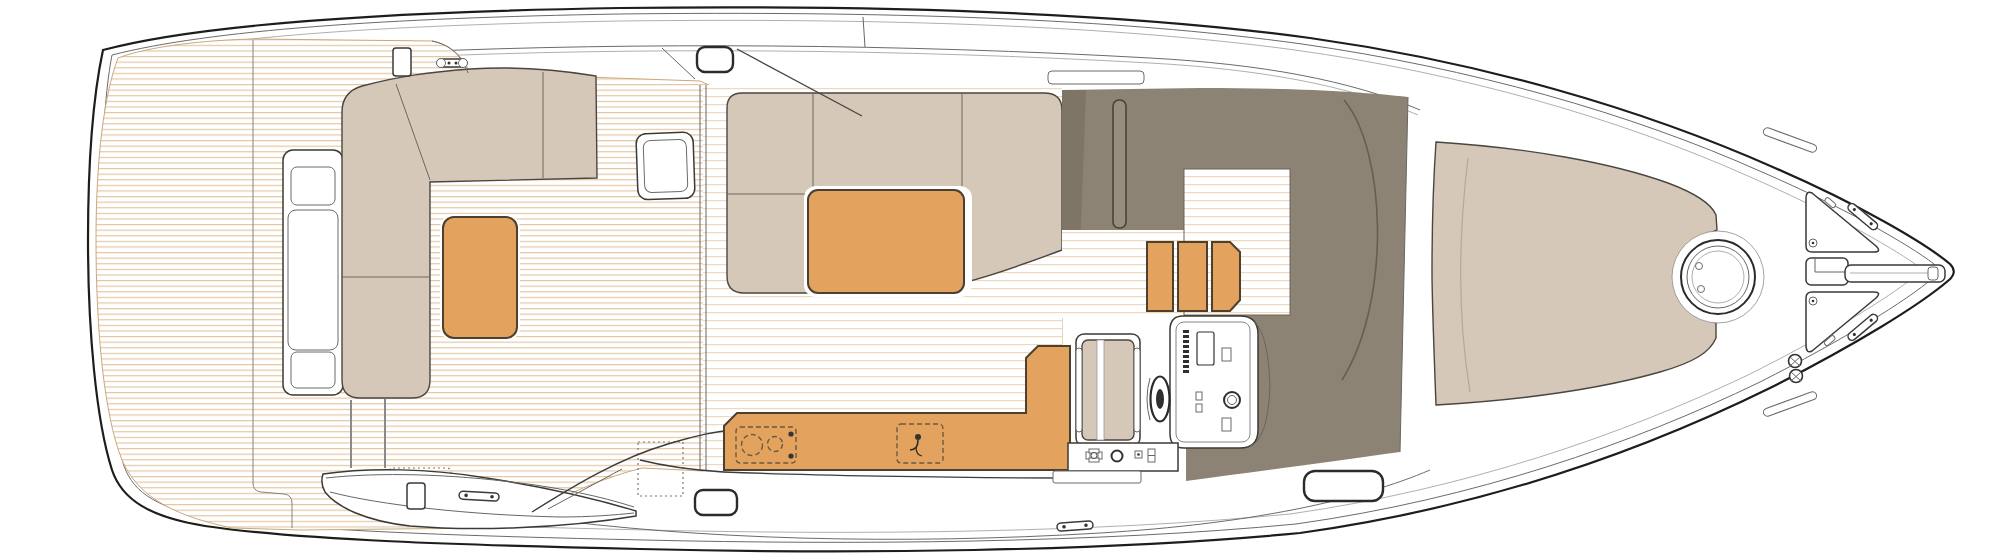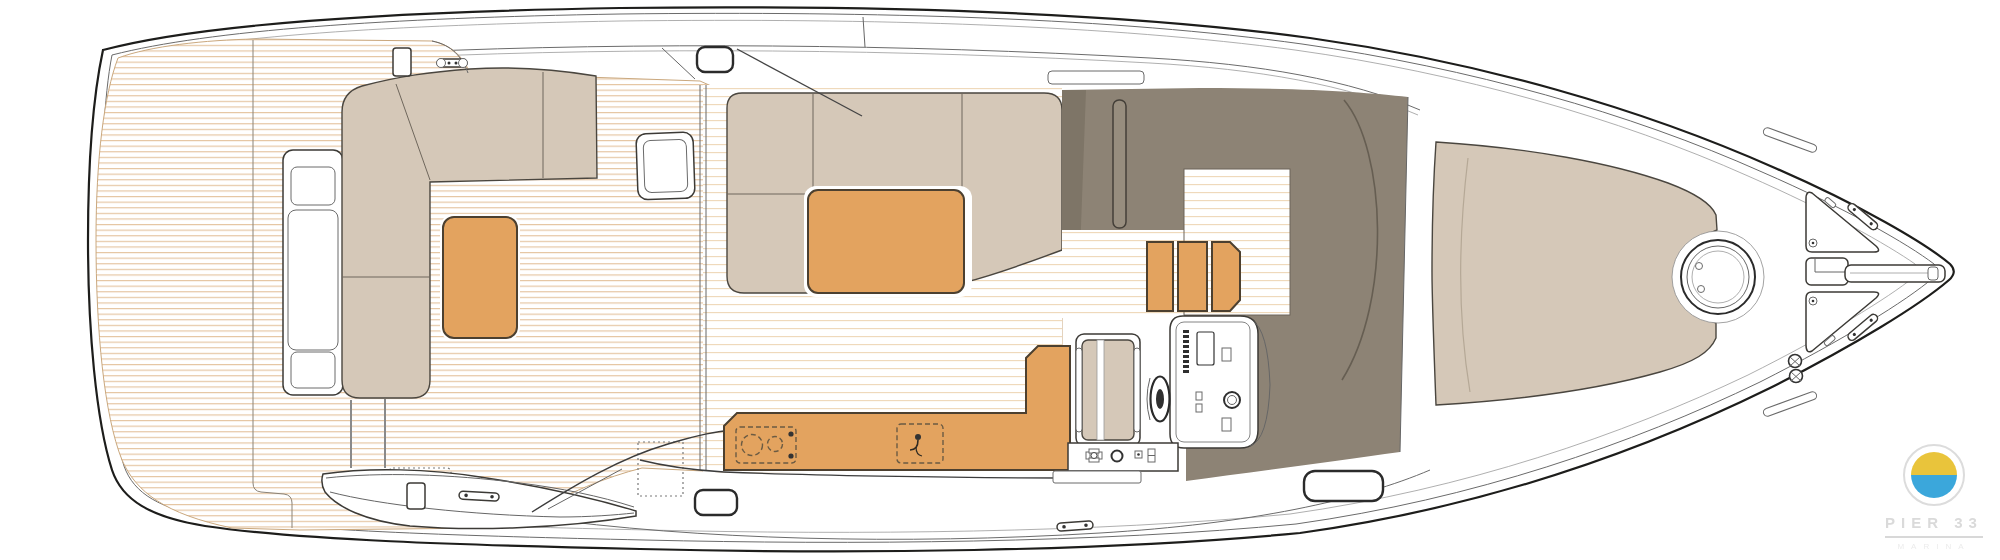"PIER 33" div.logo { html: <div> <div> <div></div> </div> <div>PIER 33</div> <div></div> <div>MARINA</div> </div> -> none }
